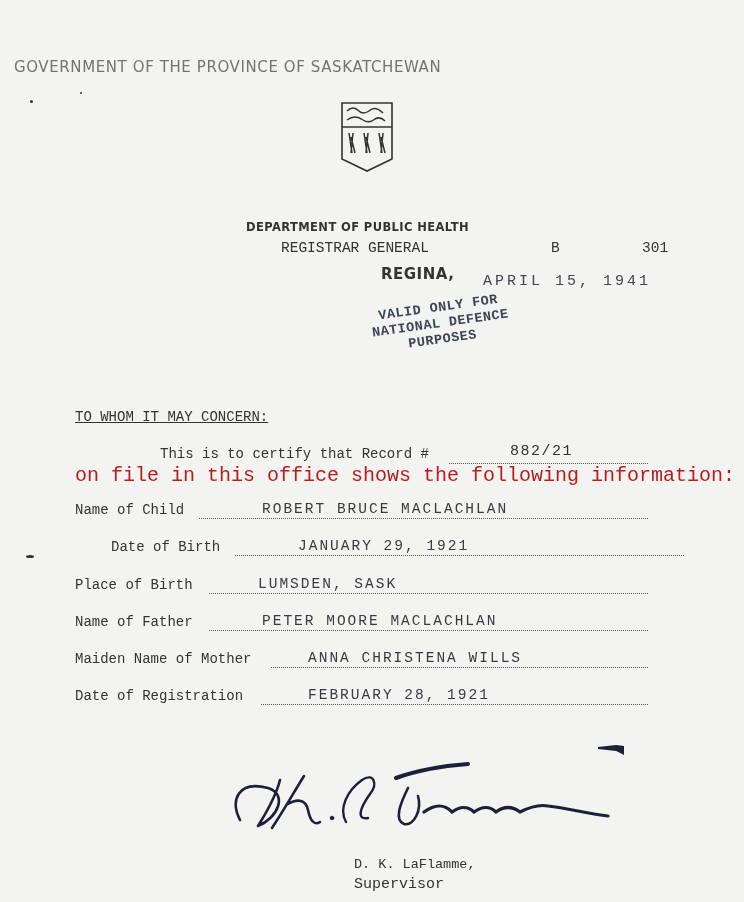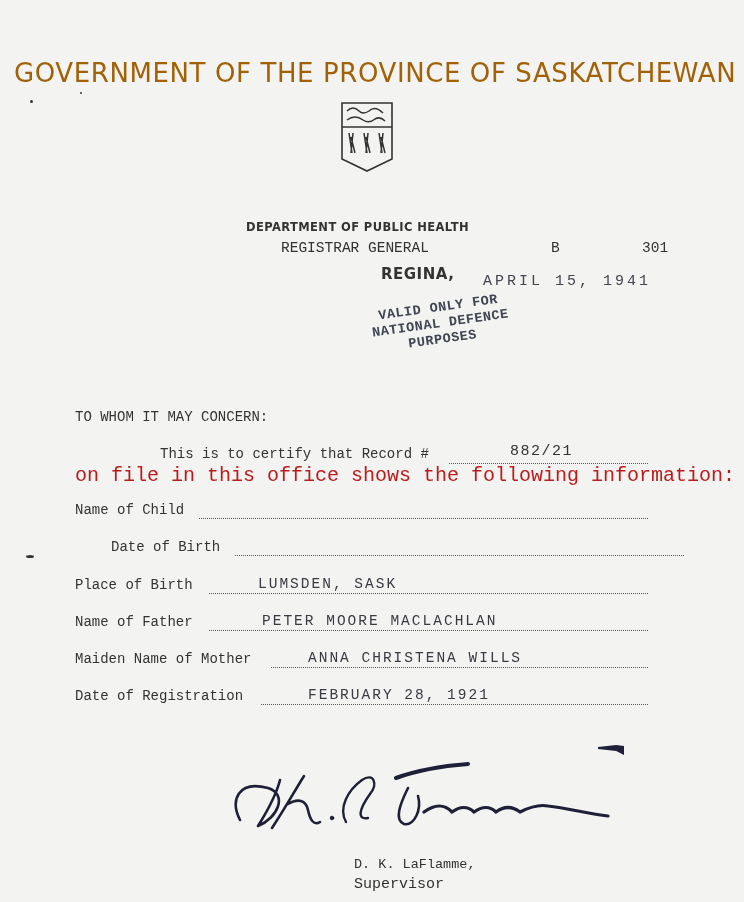"GOVERNMENT OF THE PROVINCE OF" .header { color: #a16207 -> #737373; font-size: 26px -> 15px }
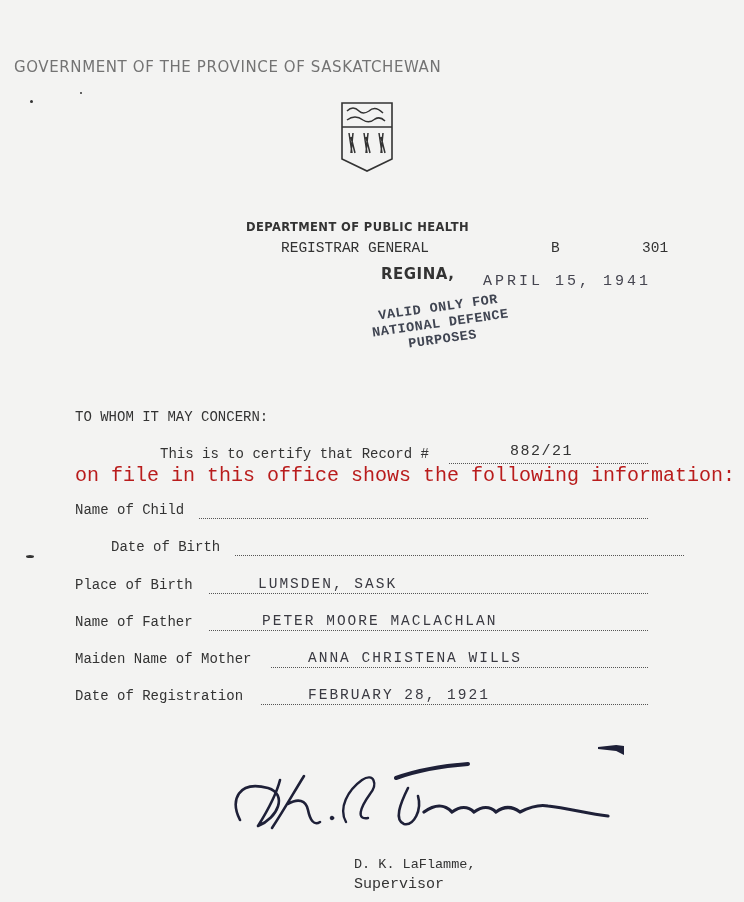"TO WHOM IT MAY CONCERN:" .salutation { text-decoration: none -> underline }
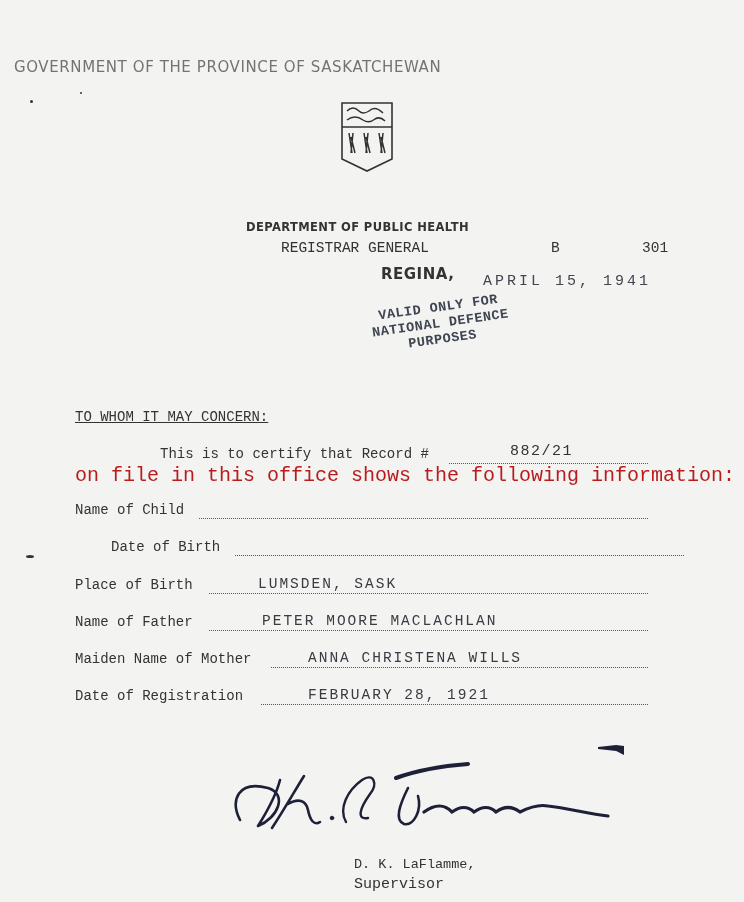"ROBERT BRUCE MACLACHLAN" span.val { html: none -> <span>ROBERT BRUCE MACLACHLAN</span> }
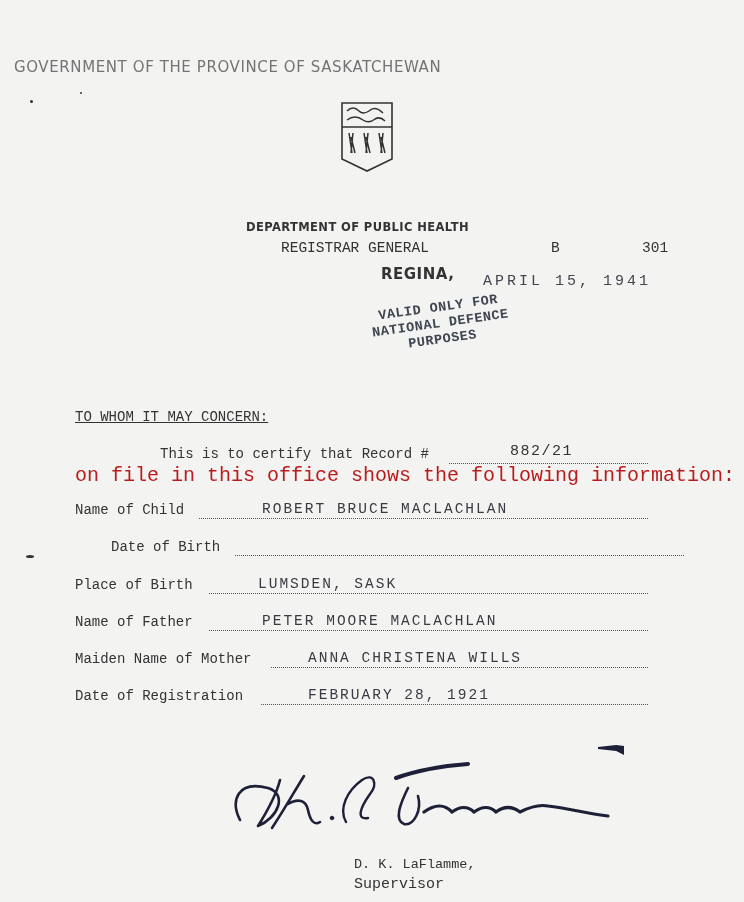"JANUARY 29, 1921" span.val { html: none -> <span>JANUARY 29, 1921</span> }
